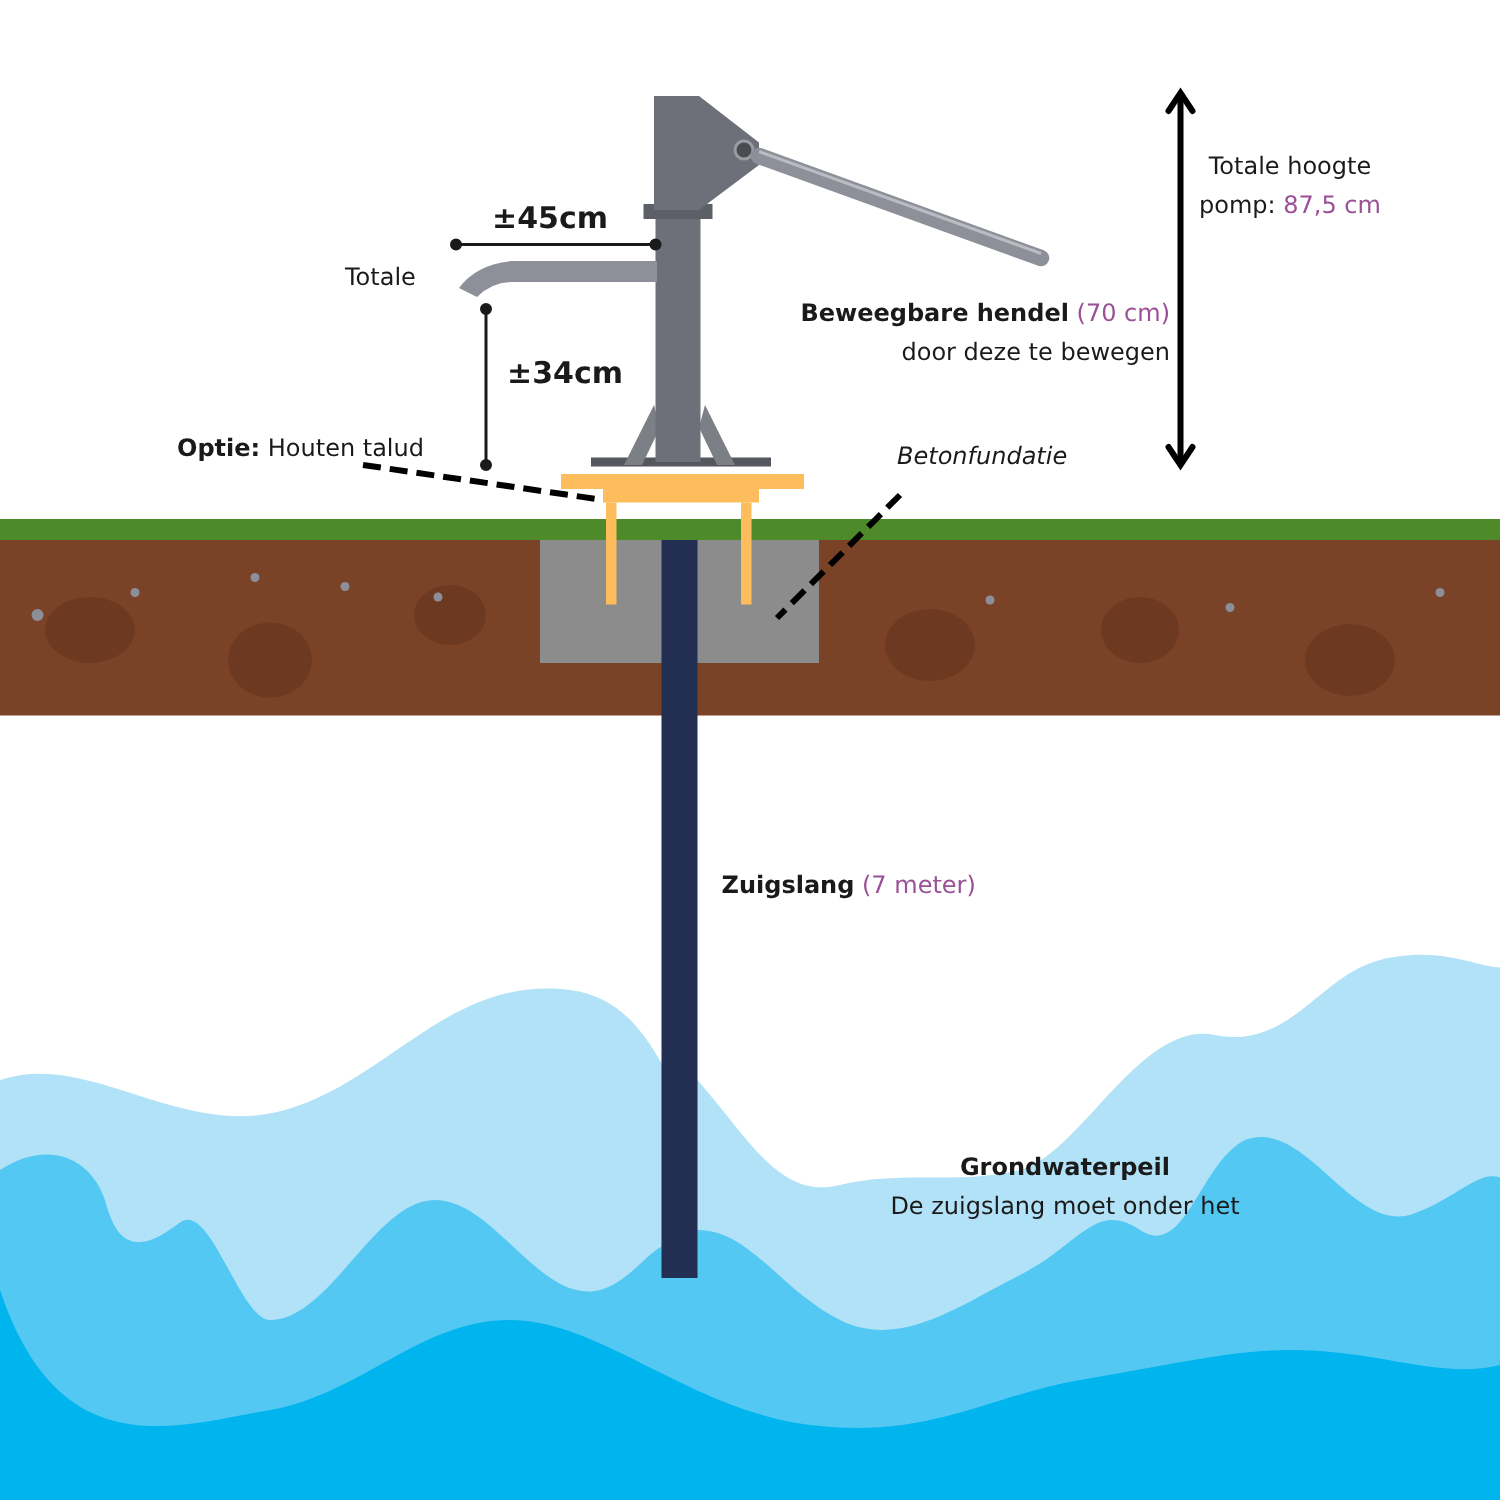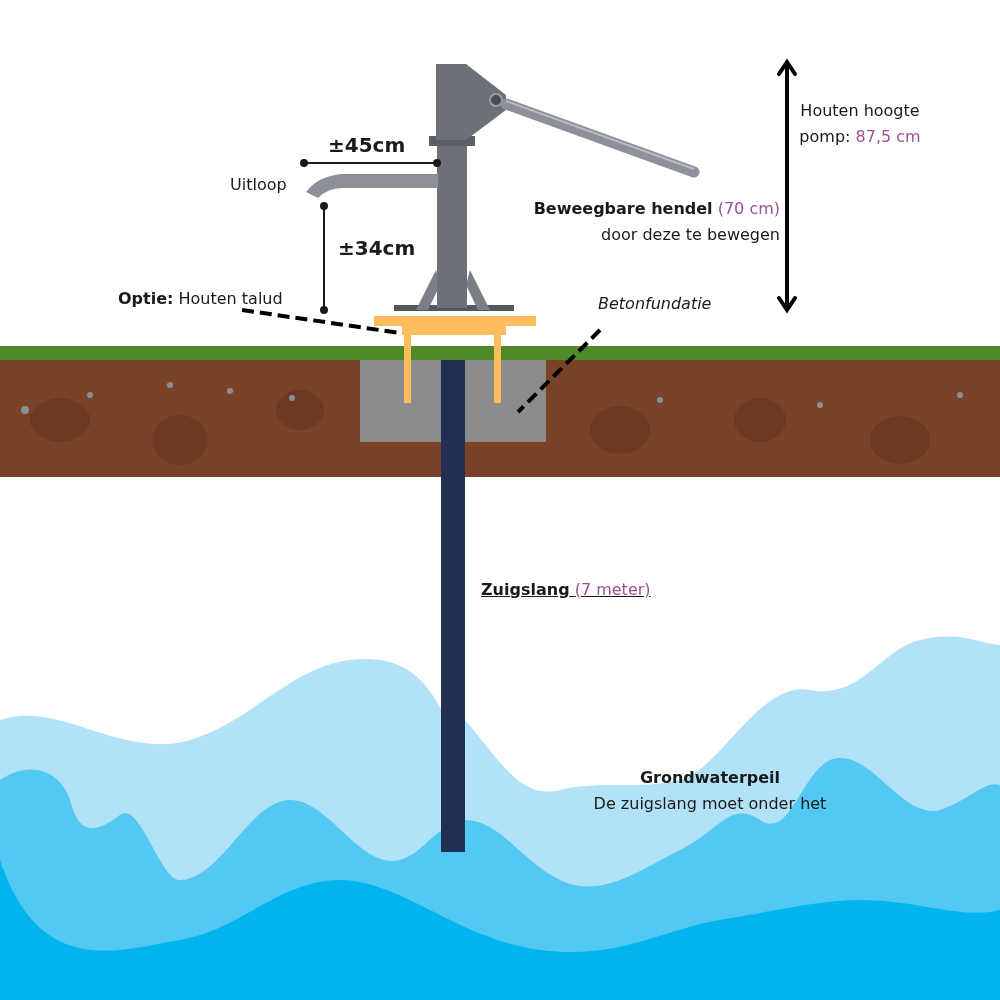"Houten hoogte" div { text: Houten -> Totale }
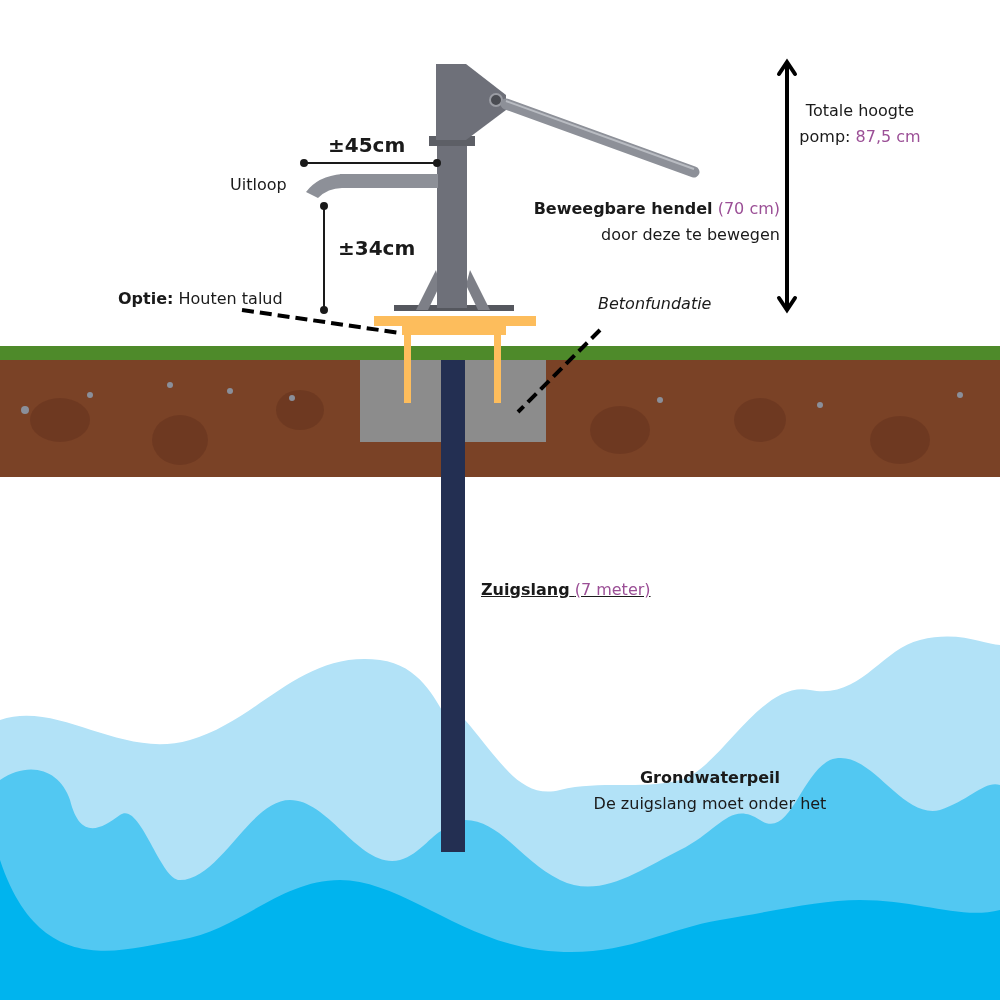"Uitloop" div.lbl { text: Uitloop -> Totale }
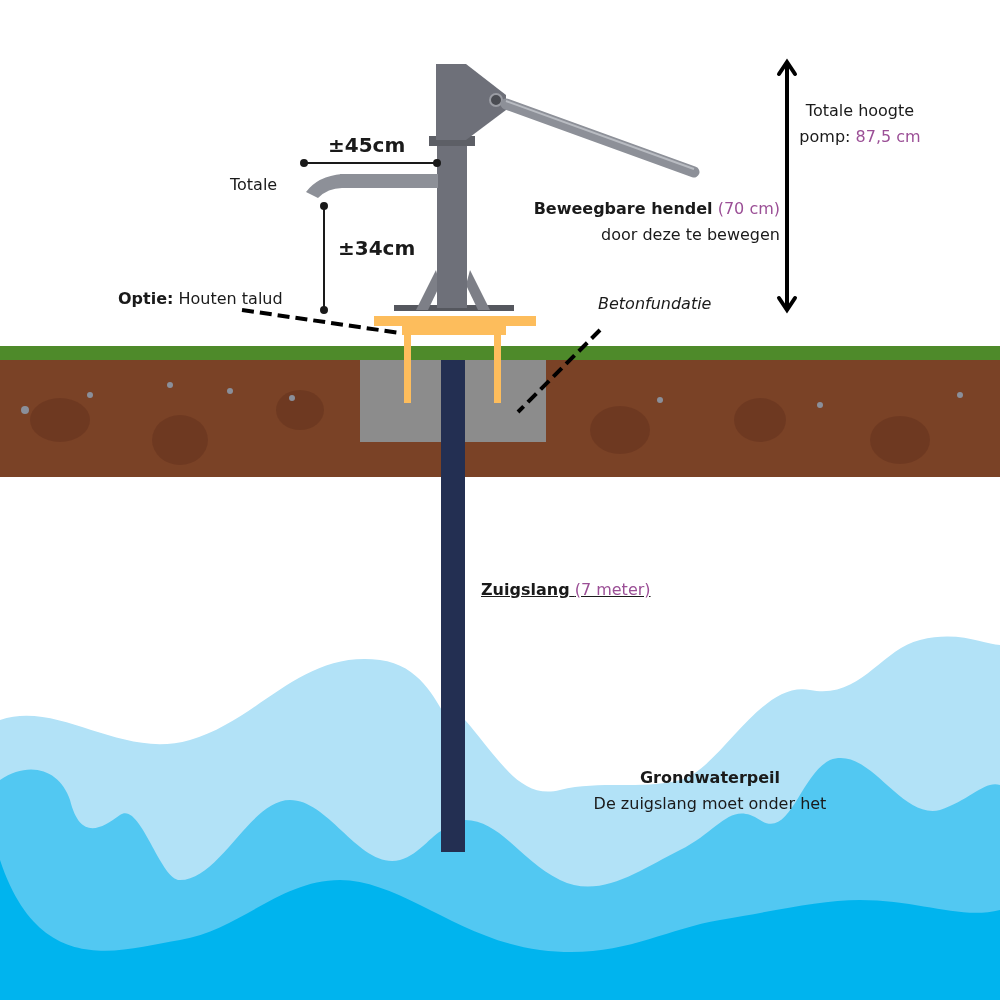"Zuigslang (7 meter)" div.lbl { text-decoration: underline -> none }
